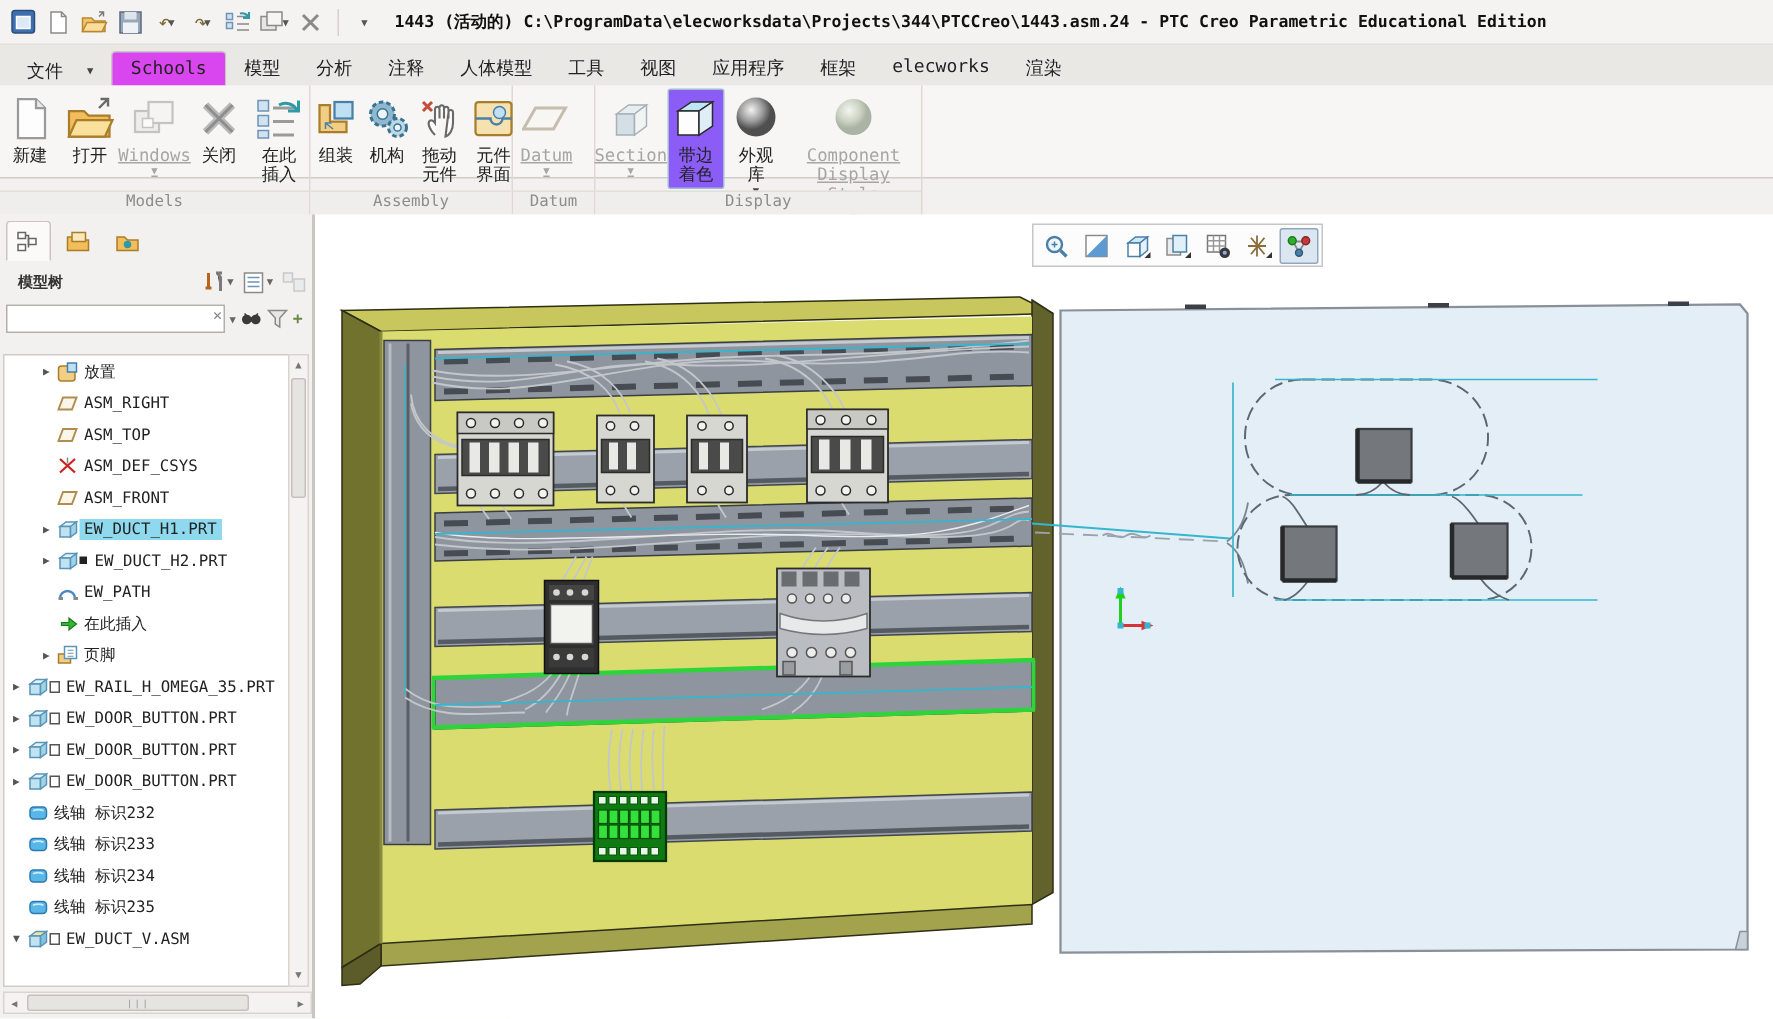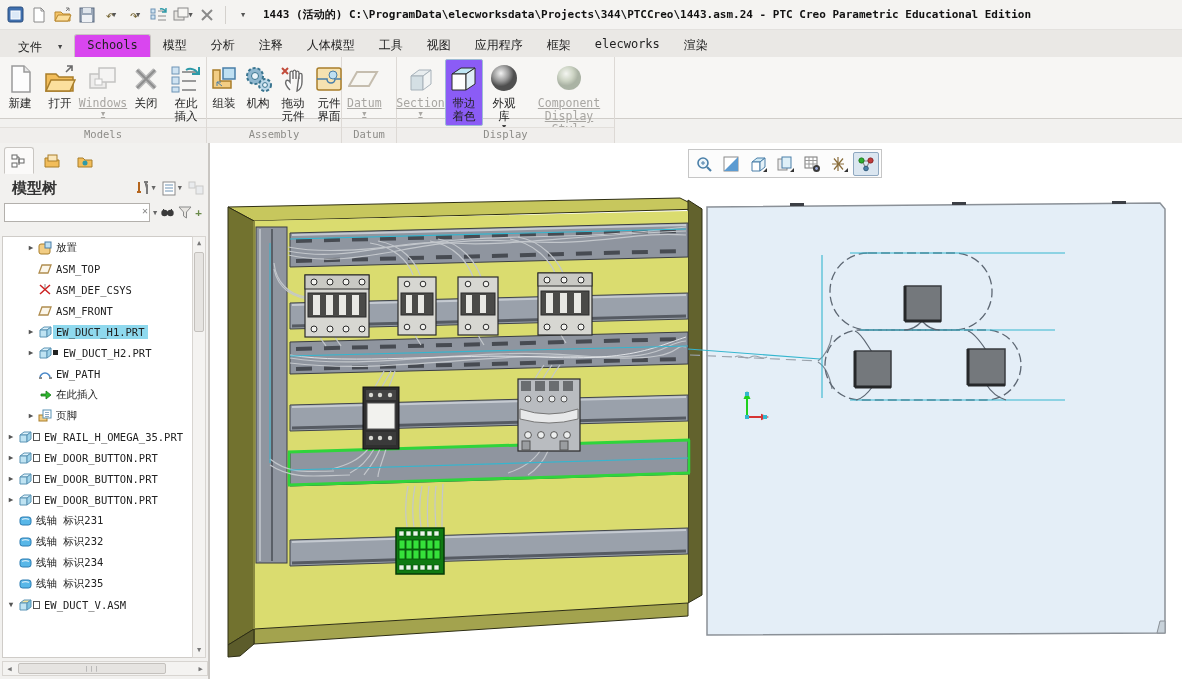"模型树" #phead .ptitle { font-size: 15px -> 10px }
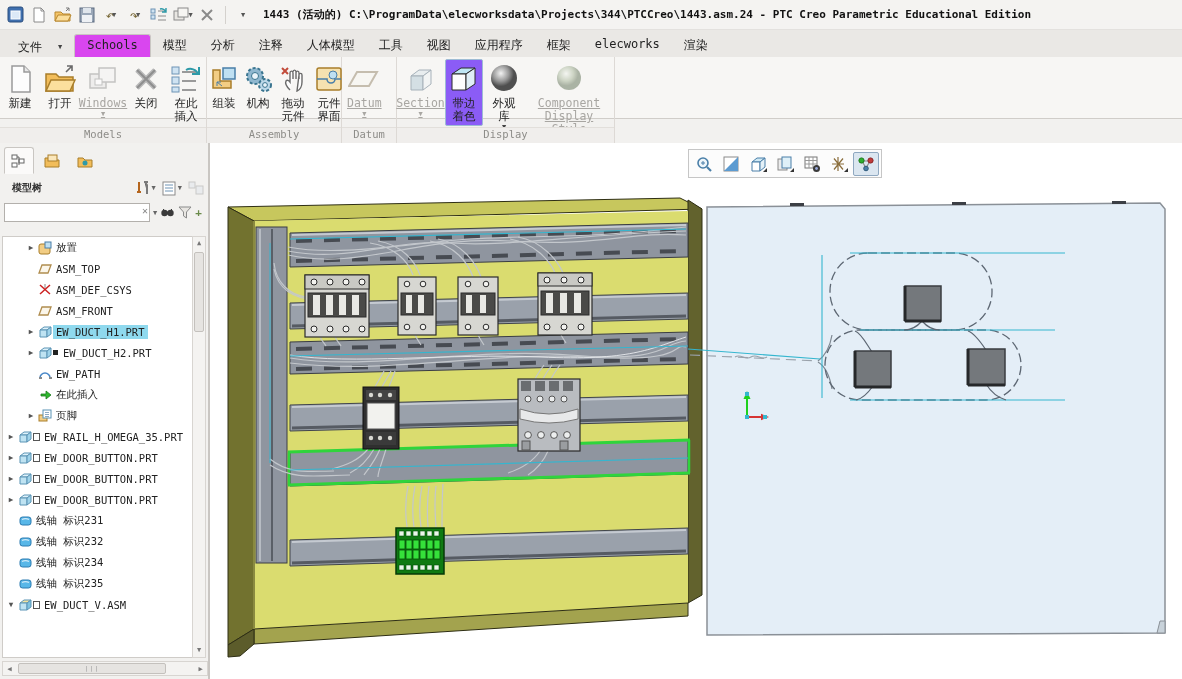"ASM_RIGHT" div.trow { html: none -> <div> <span></span> <span> <svg> <path></path> </svg> </span> <span>ASM_RIGHT</span> </div> }
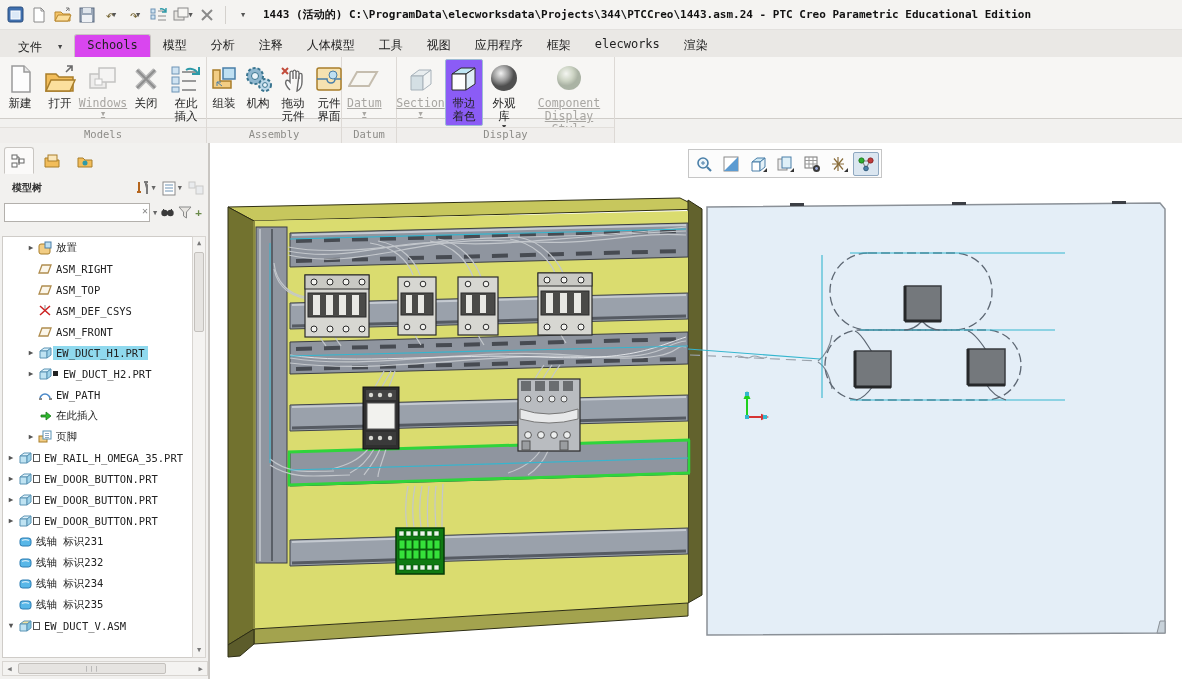"线轴 标识231" div.trow { html: <div> <span></span> <span> <svg> <rect></rect> <path></path> </svg> </span> <span>线轴 标识231</span> </div> -> none }
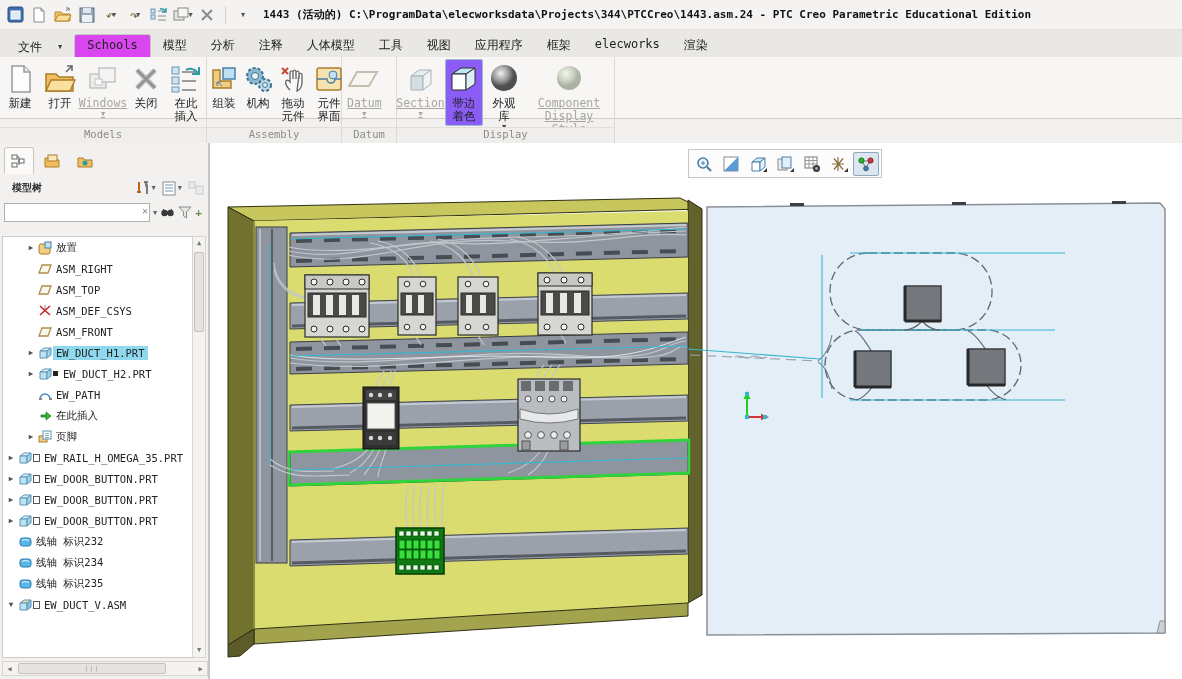"线轴 标识233" div.trow { html: none -> <div> <span></span> <span> <svg> <rect></rect> <path></path> </svg> </span> <span>线轴 标识233</span> </div> }
